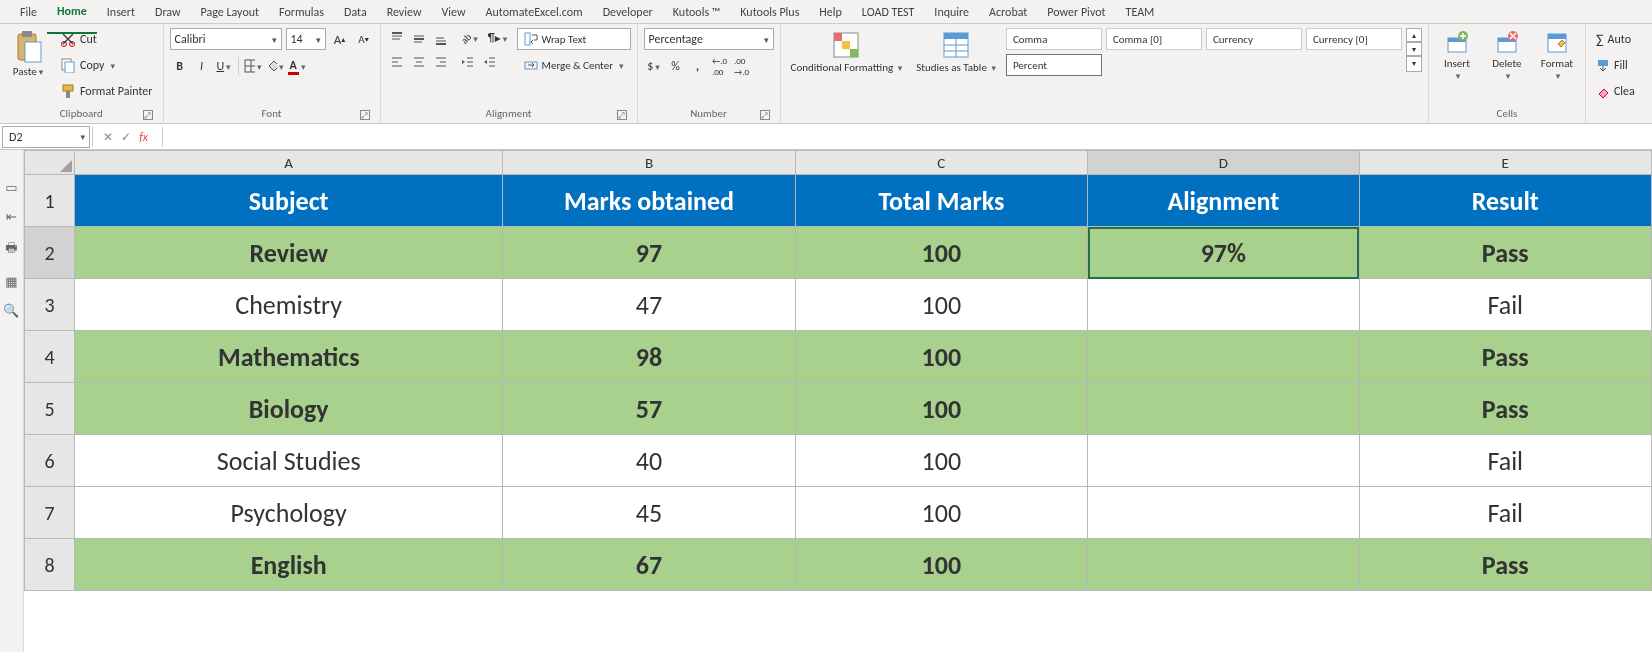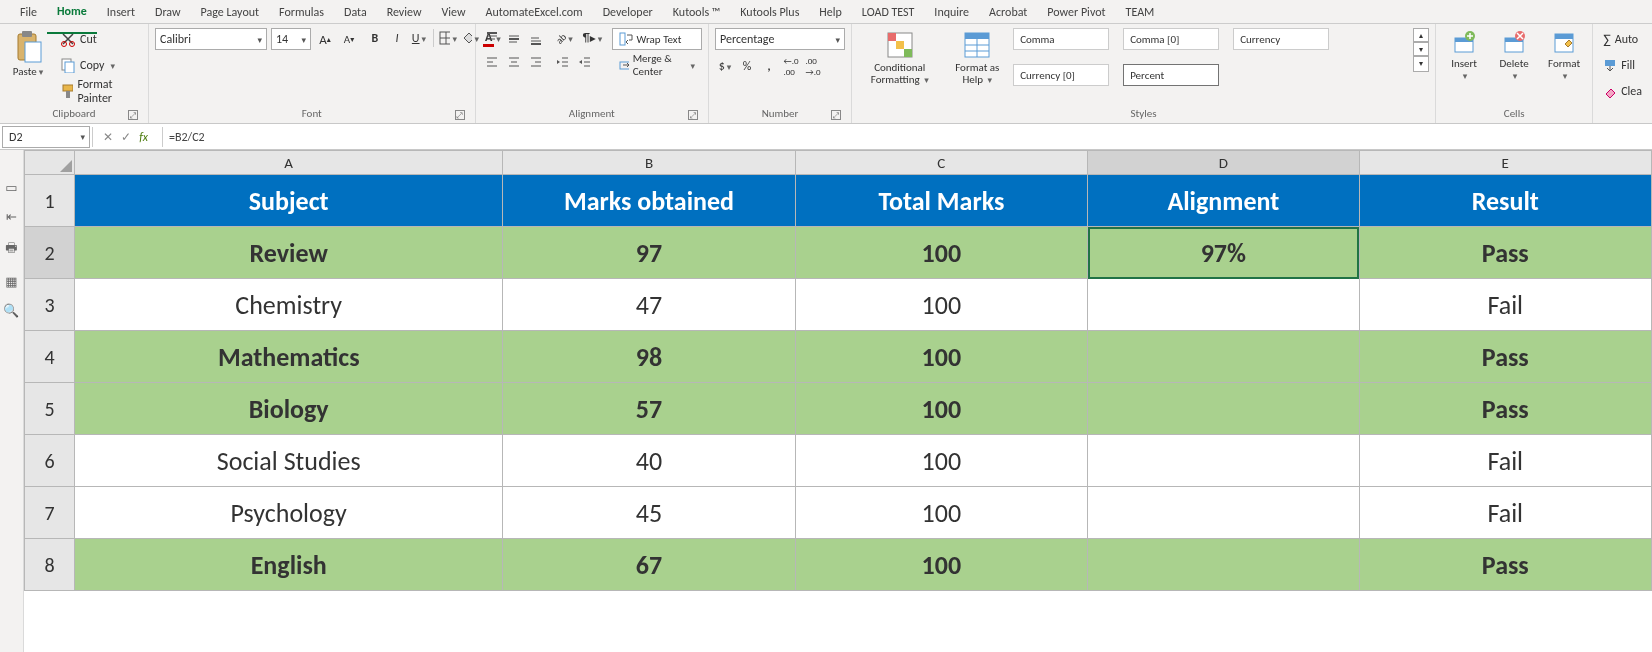"Calibri" div.group-body { flex-direction: row -> column }
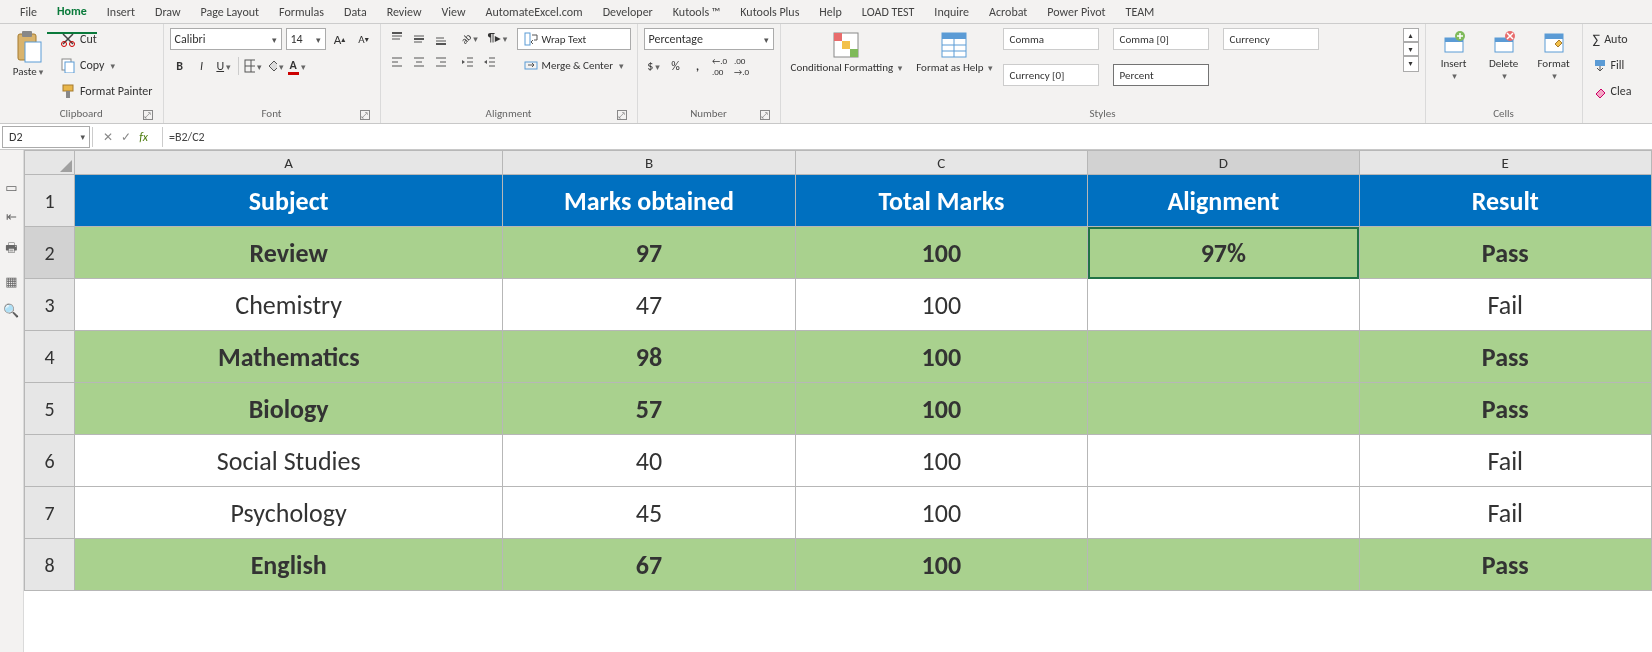"Comma" .styles-gal { gap: 14px -> 4px }
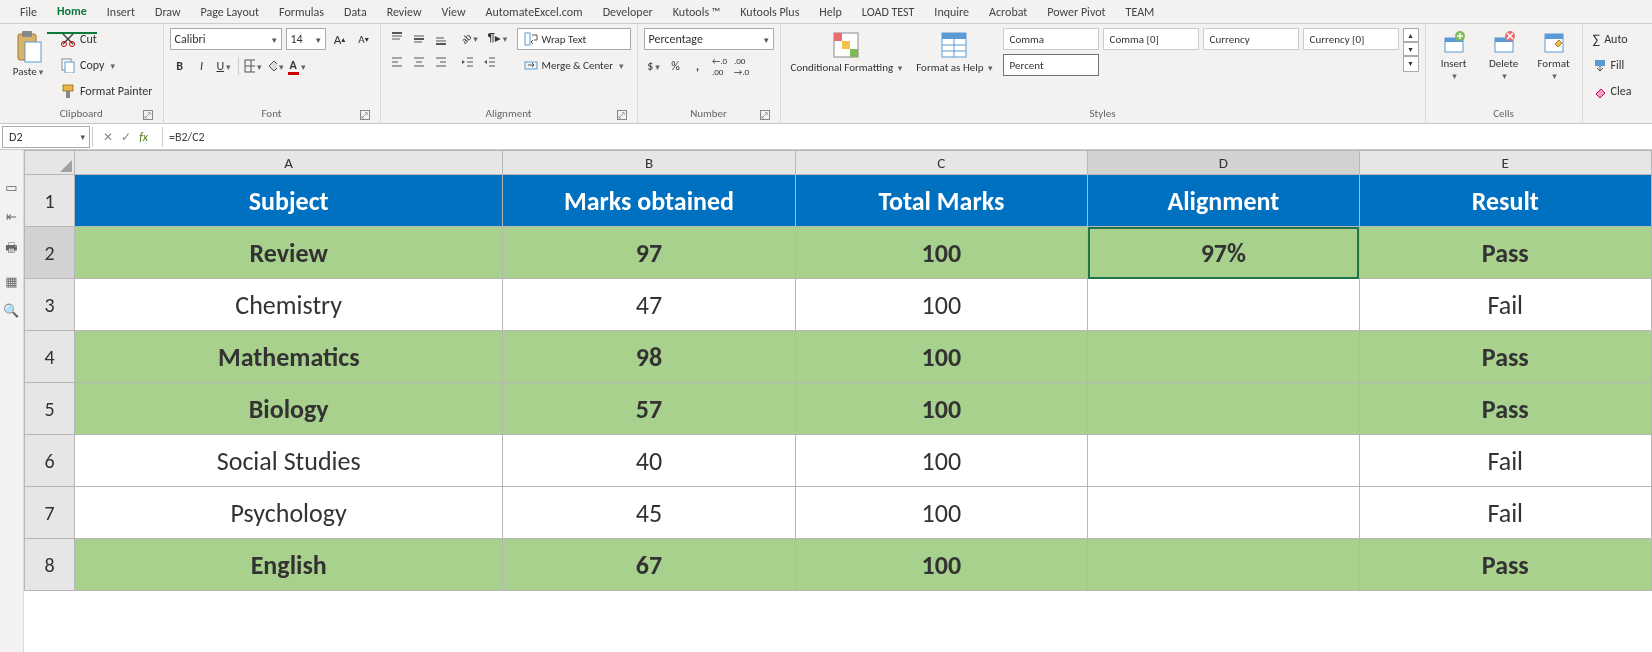"Format as Help" span { text: Format as Help -> Studies as Table }
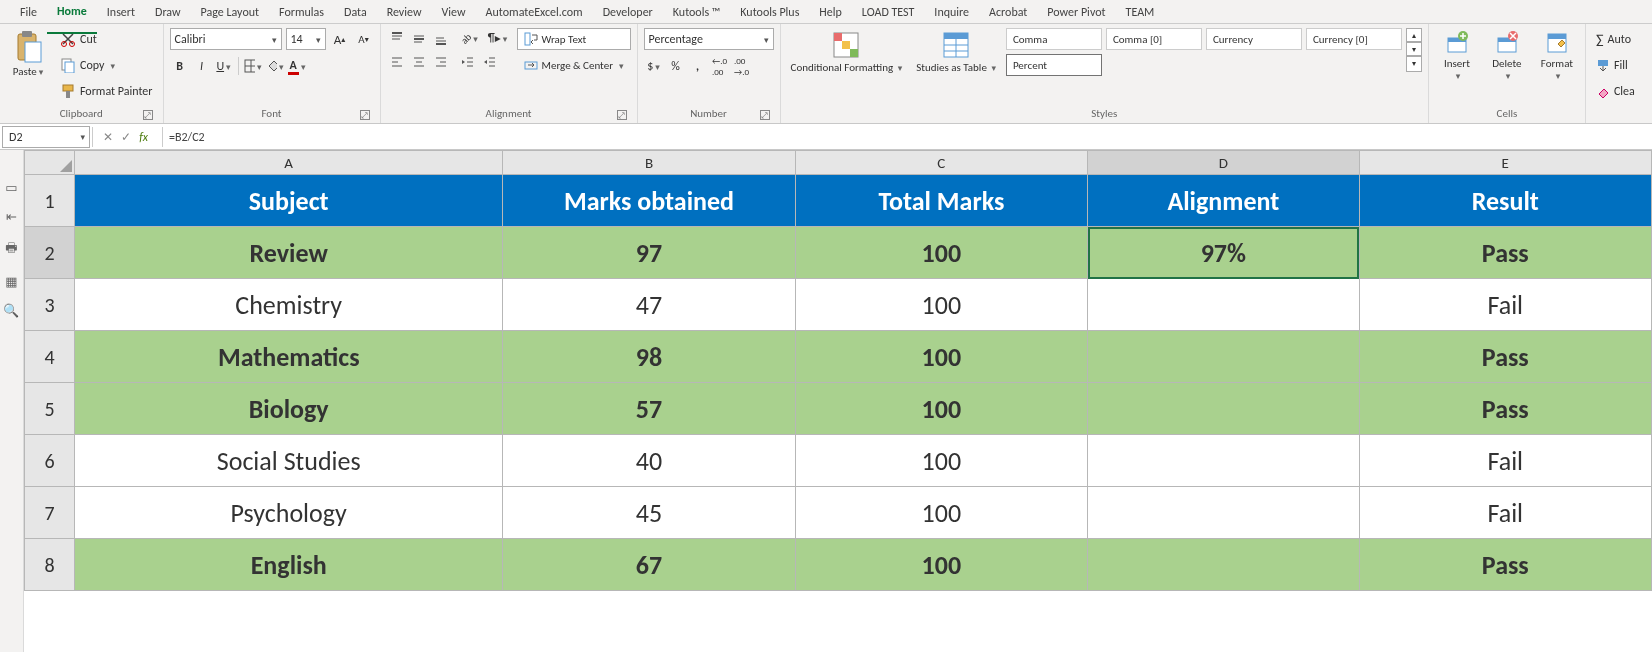"Styles" div.group-label { html: <div><span>Styles</span></div> -> none }
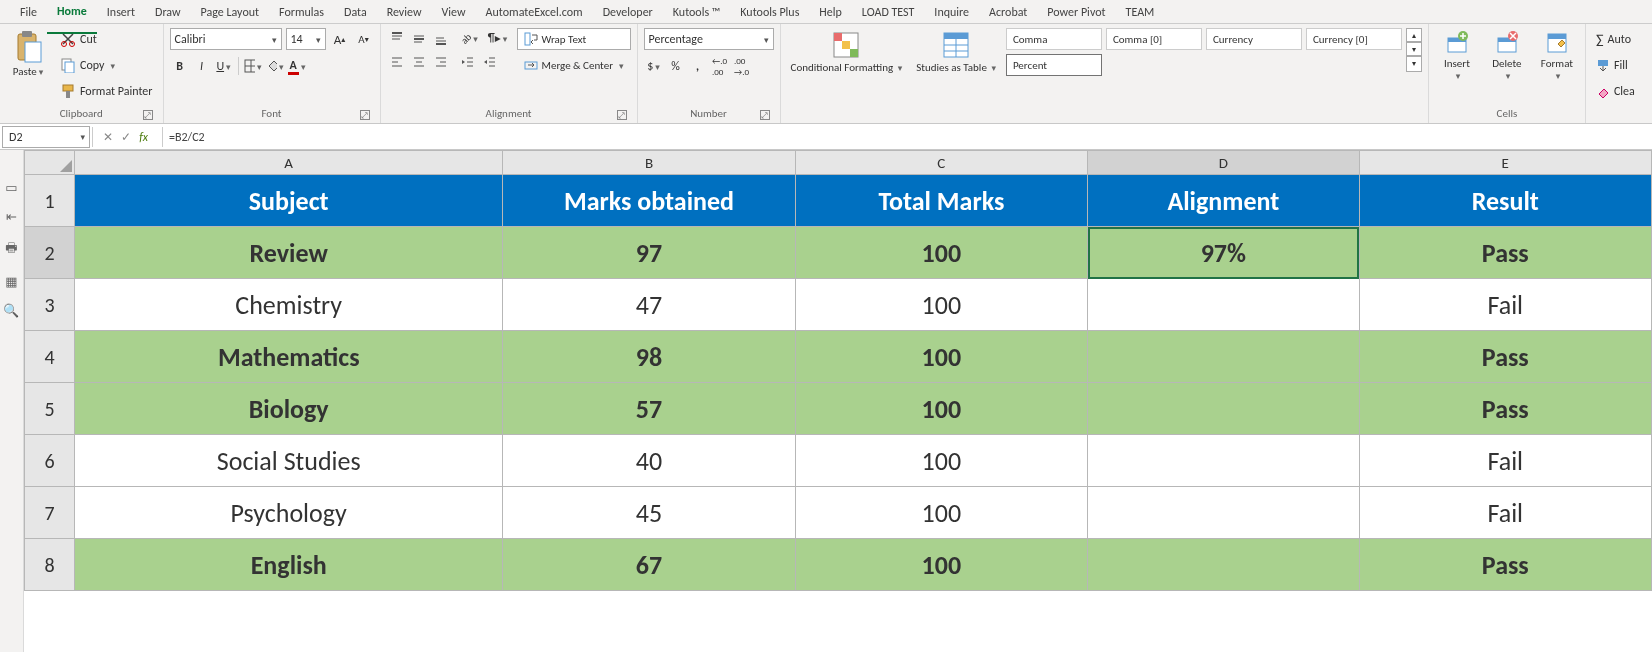"fx" span.fx-label { color: #4d7c0f -> #ef4444 }
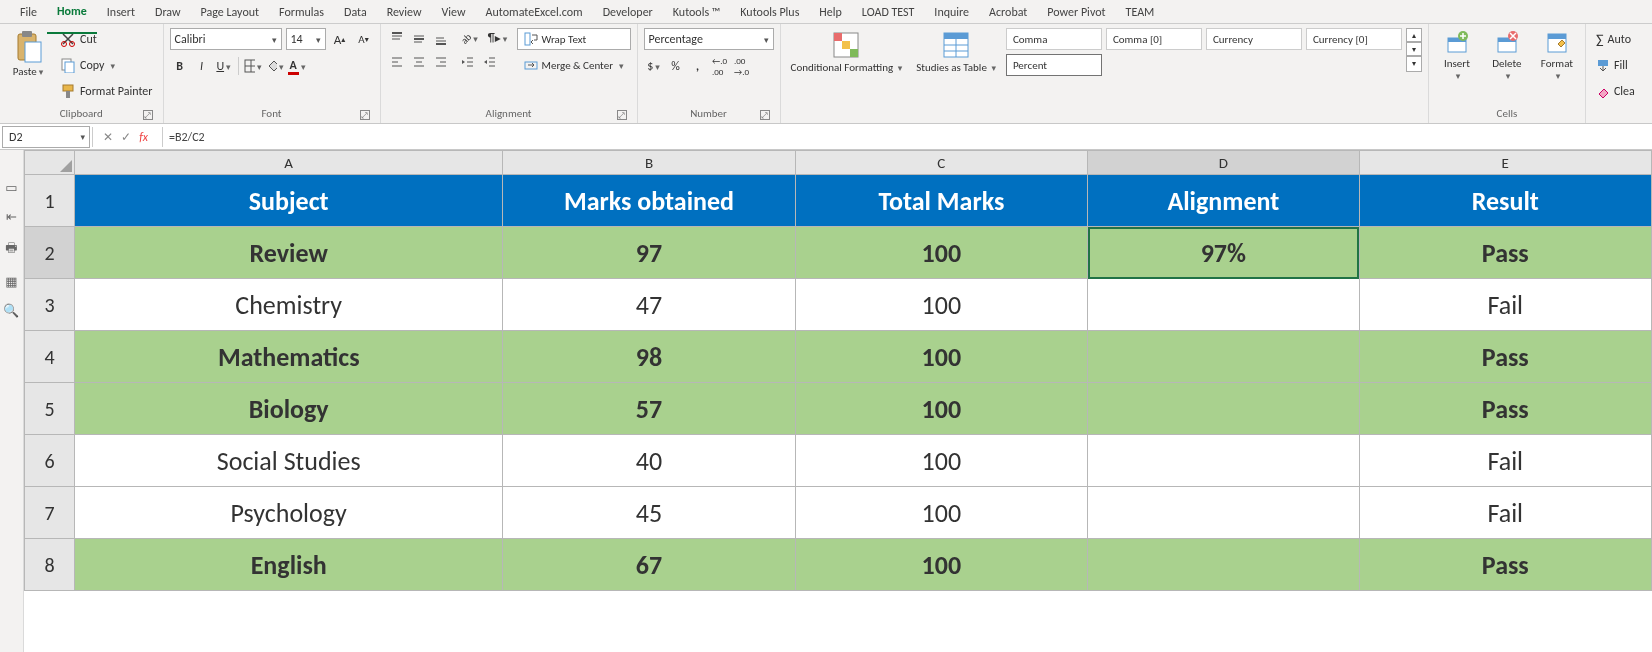"=B2/C2" input.formula-input { html: <input> -> none }
